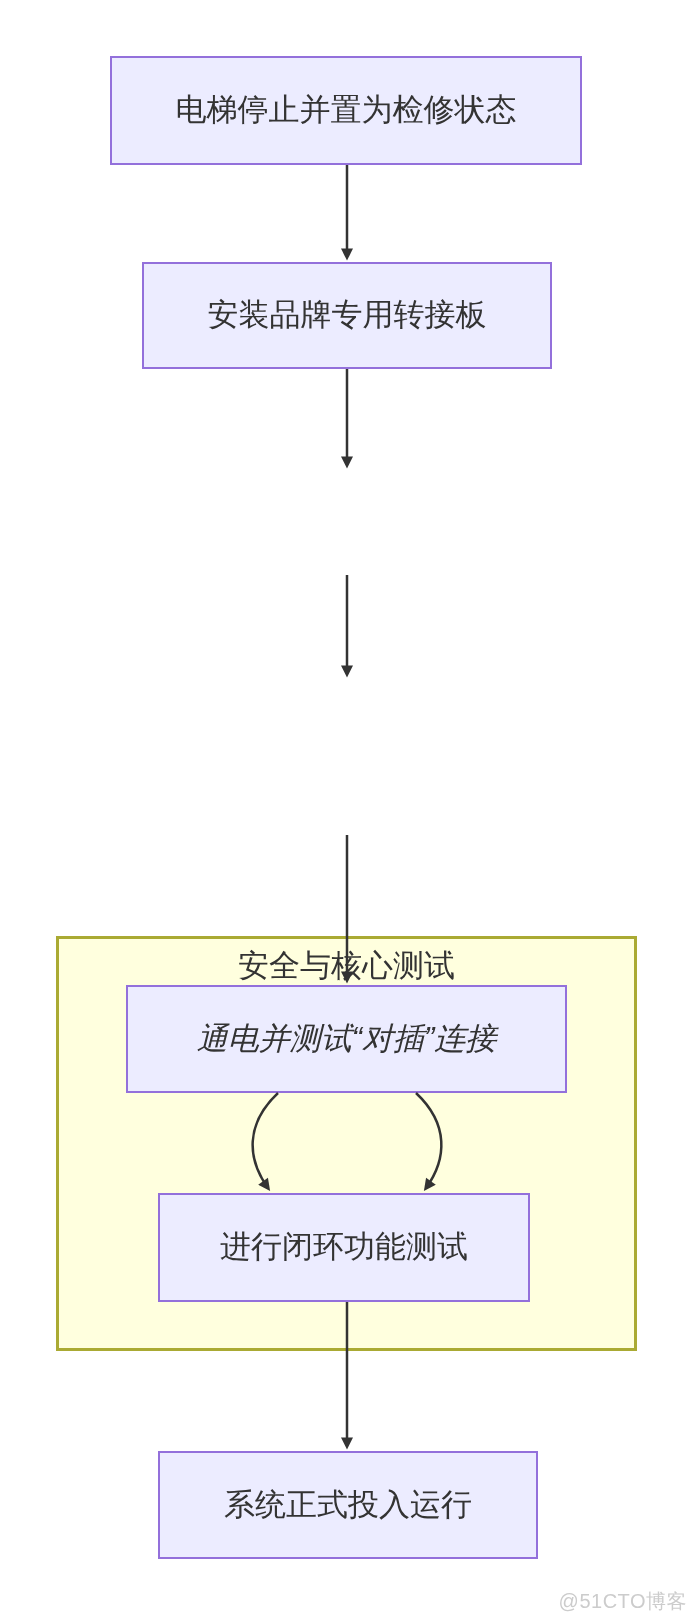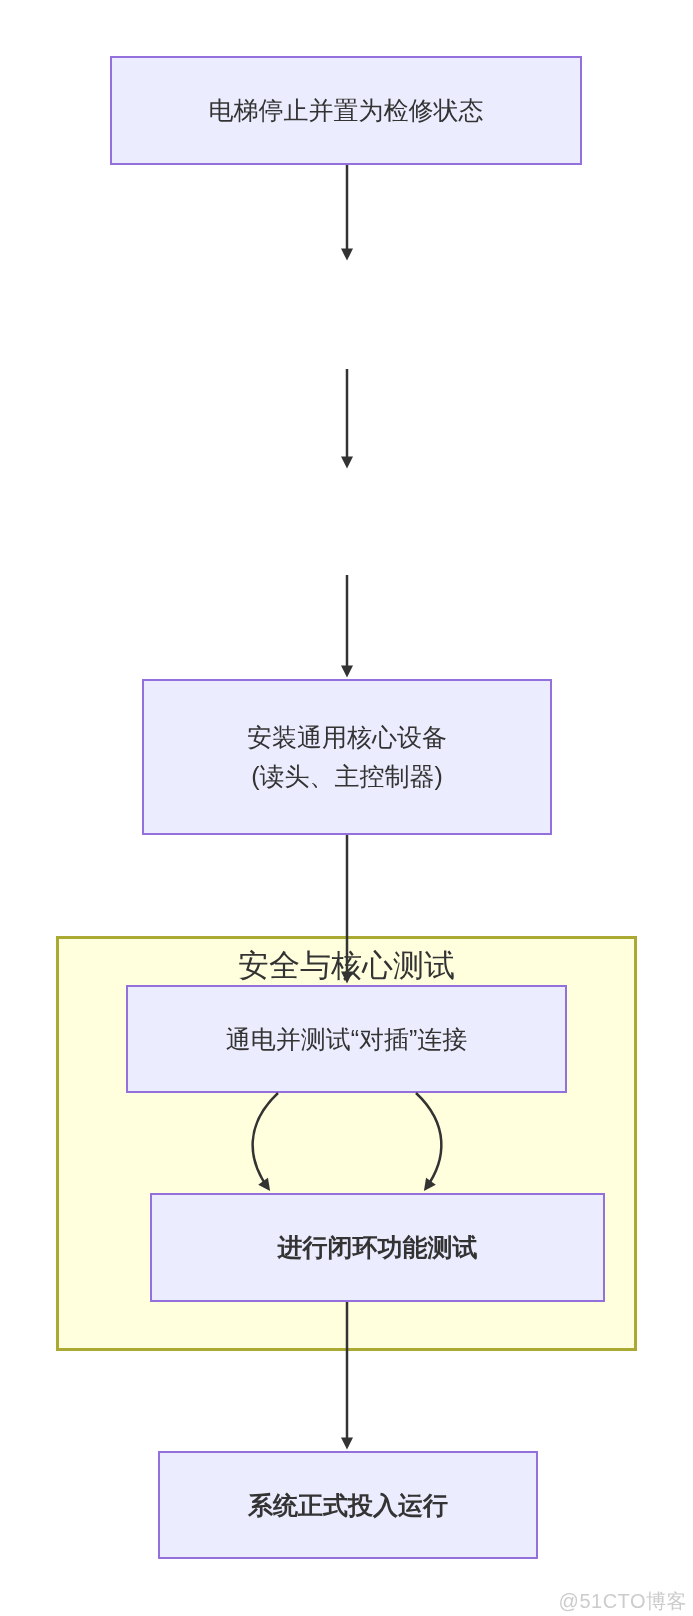"电梯停止并置为检修状态" .node { font-size: 25px -> 31px }
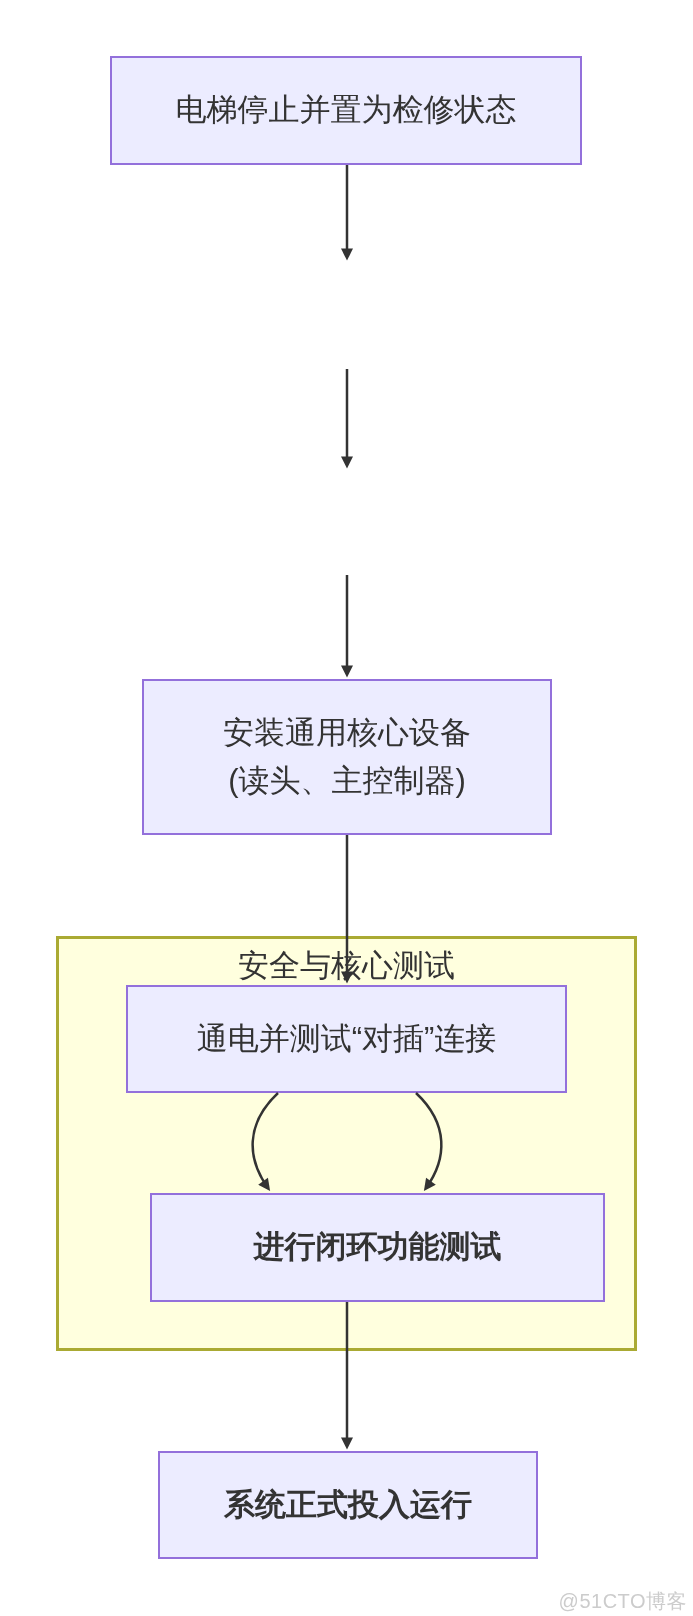"安装品牌专用转接板" div.node { html: none -> <div> <span>安装品牌专用转接板</span> </div> }
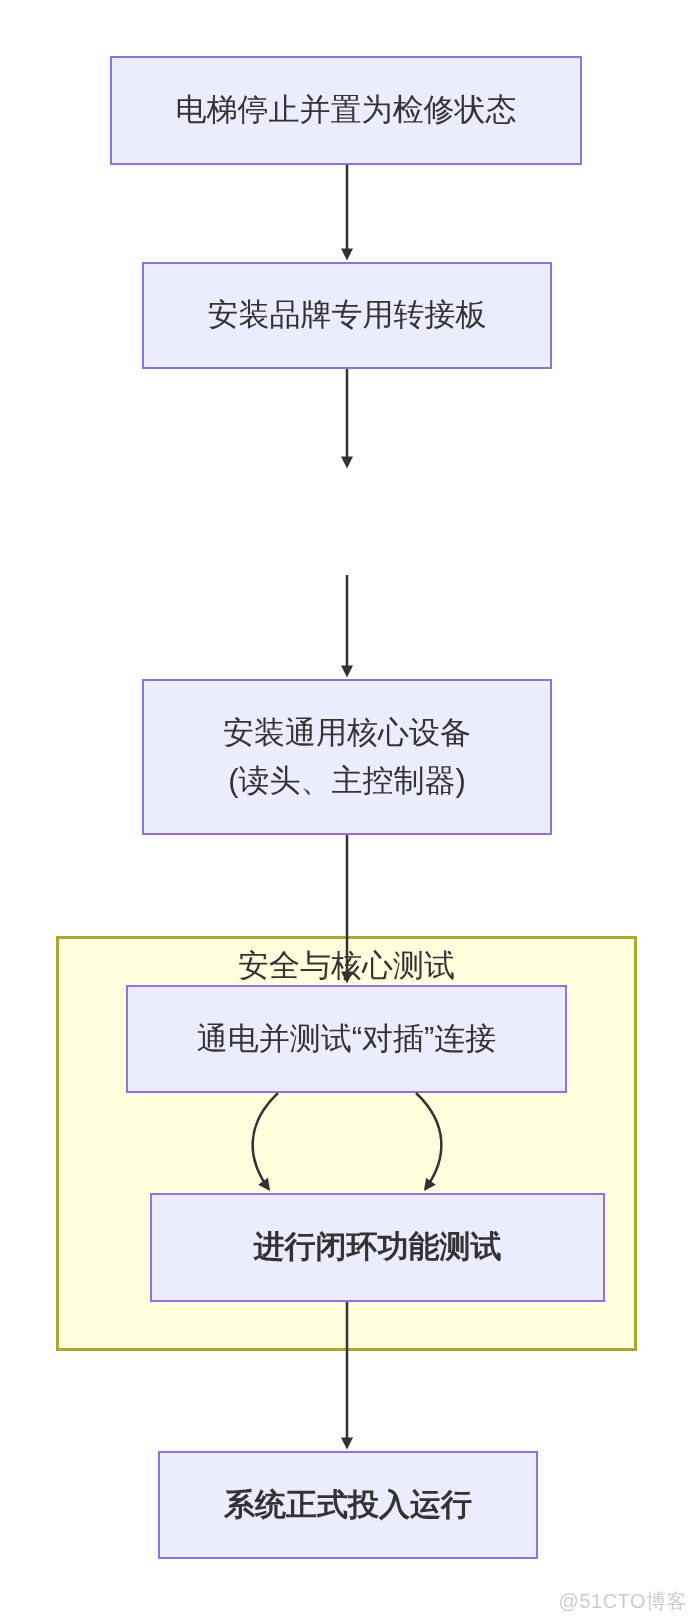"安装通用核心设备" div.node { html: <div> <span>安装通用核心设备</span> <span>(读头、主控制器)</span> </div> -> none }
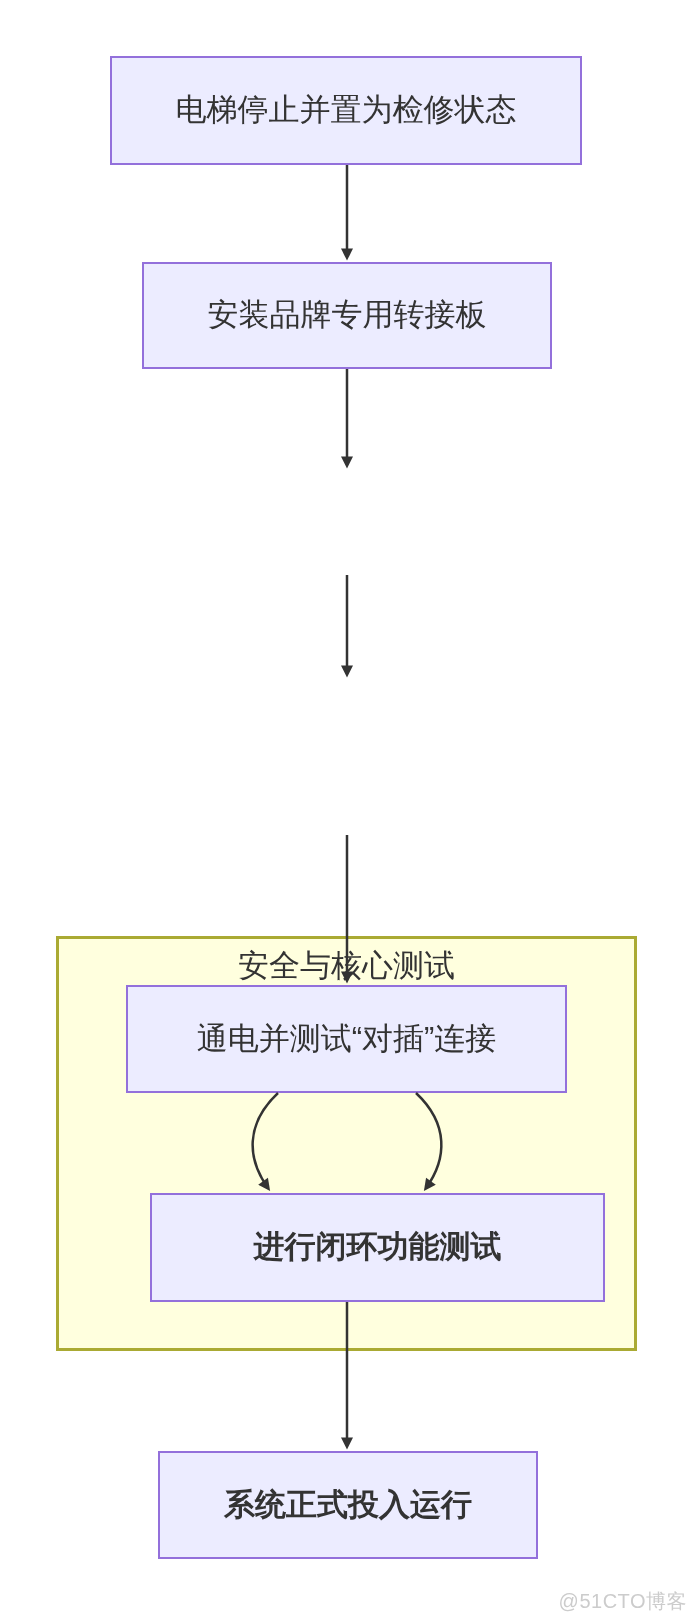"通电并测试“对插”连接" .n-power { font-style: none -> italic }
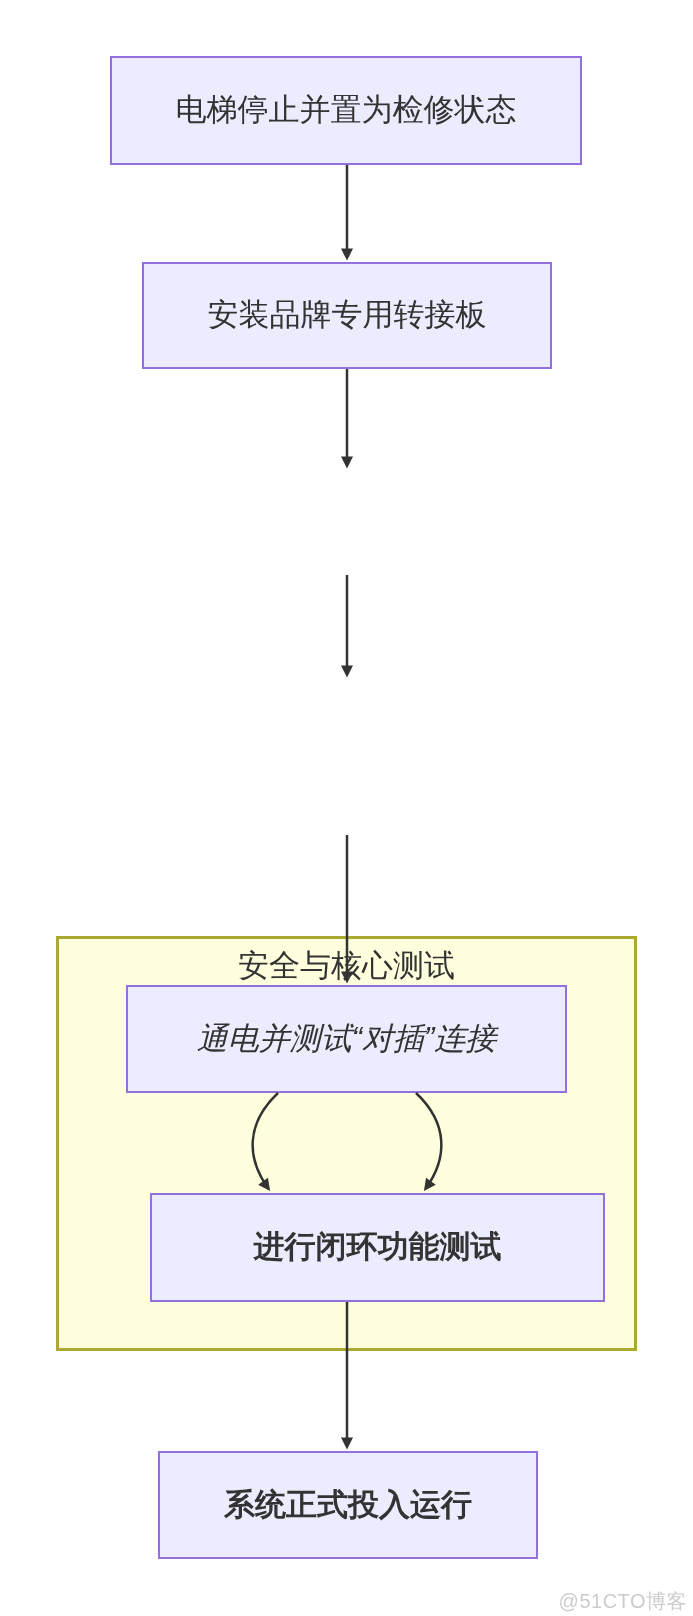"进行闭环功能测试" .n-loop { font-weight: bold -> none; left: 150px -> 158px; width: 455px -> 372px }
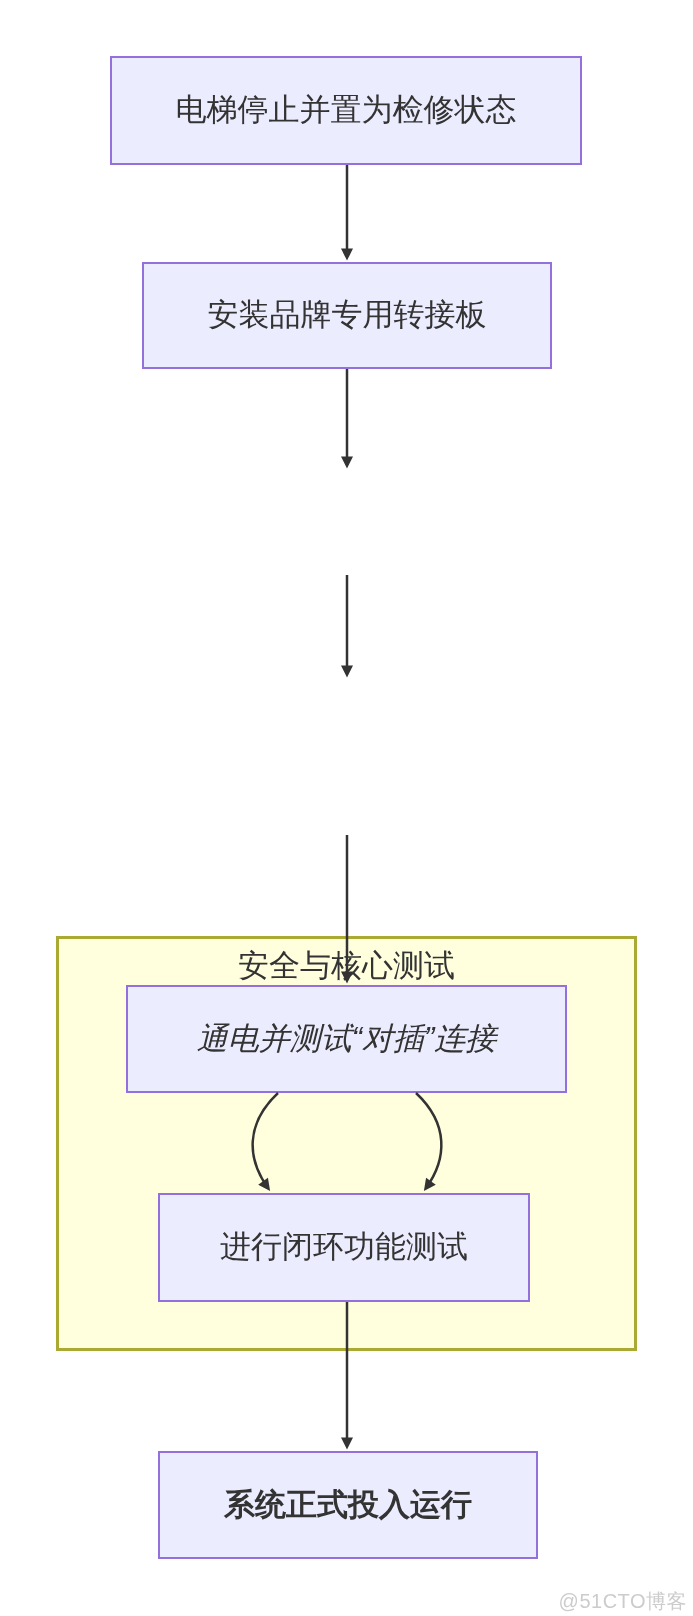"系统正式投入运行" .n-run { font-weight: bold -> none }
